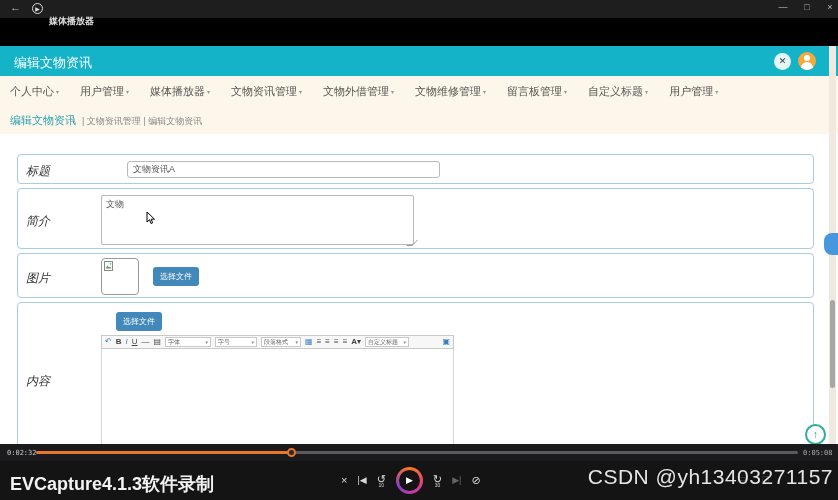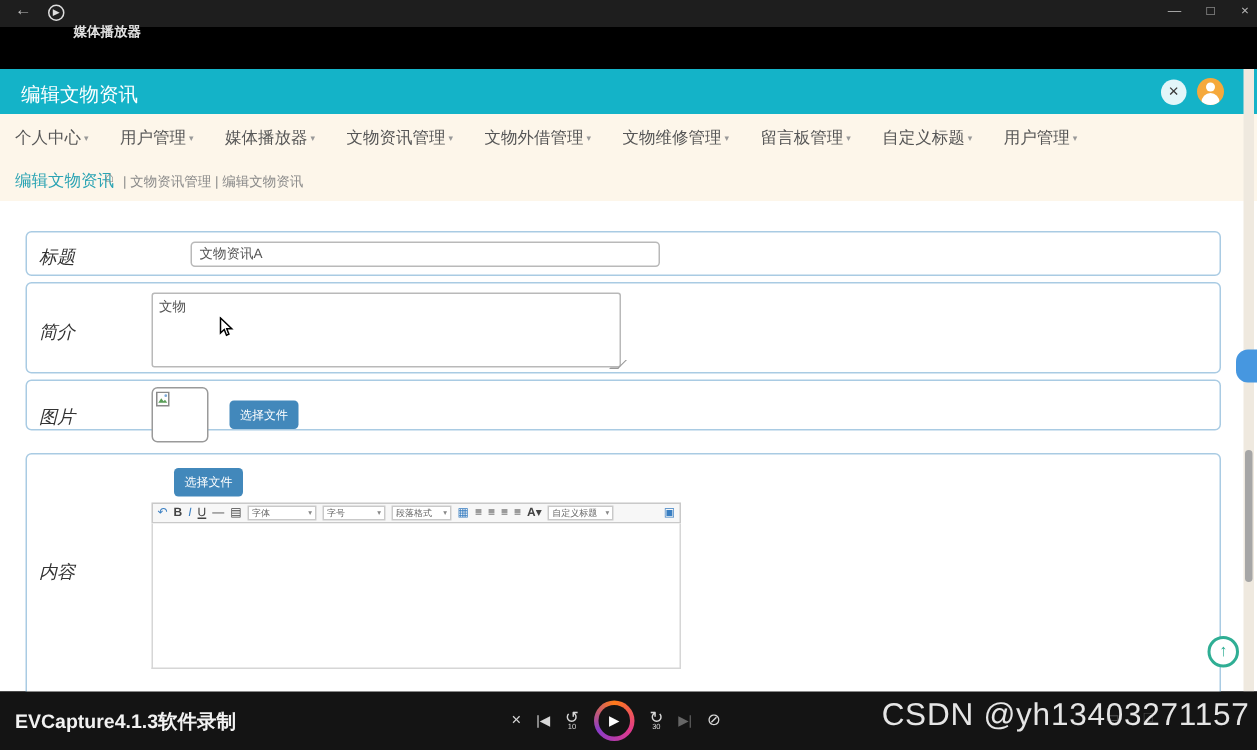"图片" .box-image { height: 34px -> 45px }
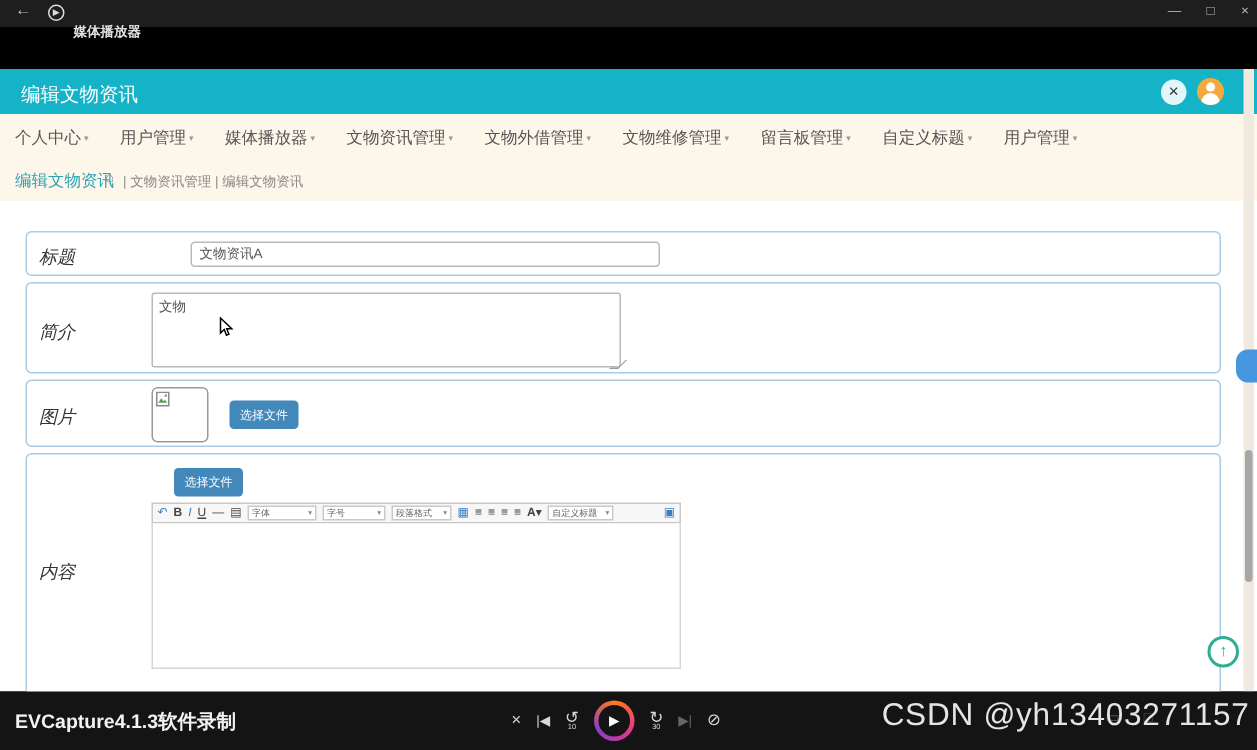"0:02:32" div.progress-row { html: none -> <div> <span>0:02:32</span> <div> <div> <div></div> </div> </div> <span>0:05:08</span> </div> }
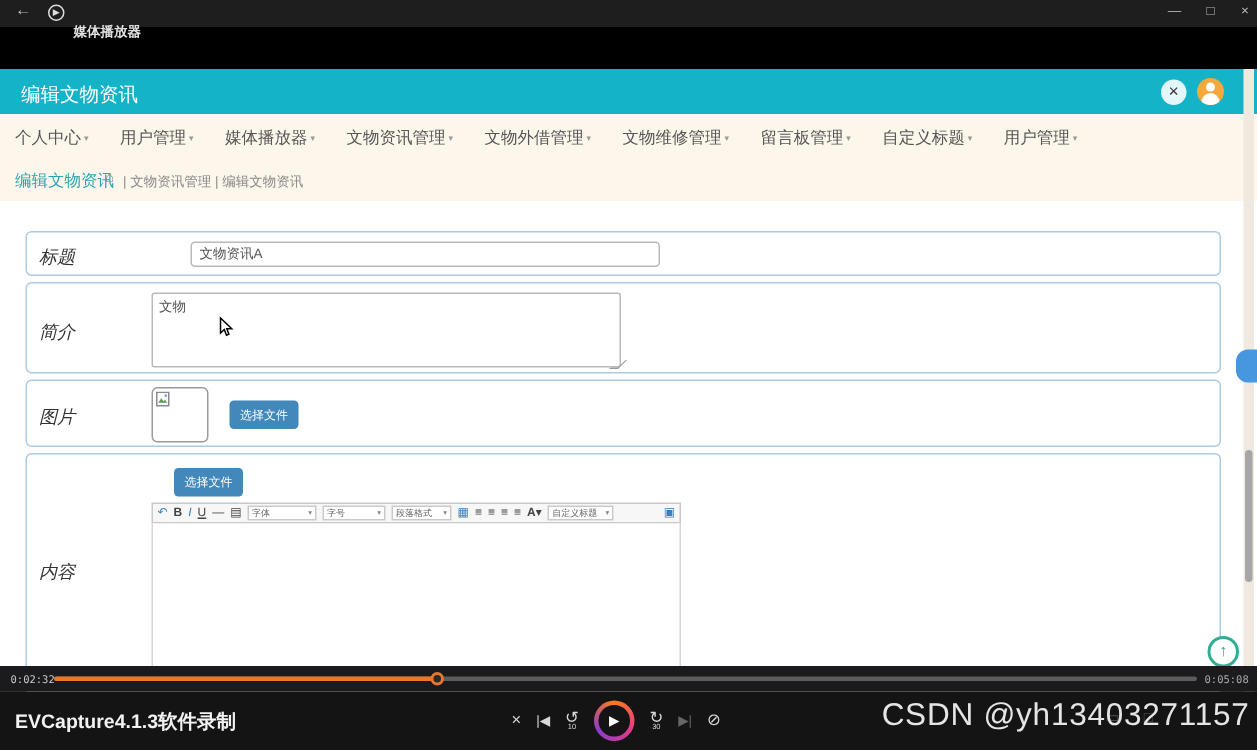"EVCapture4.1.3软件录制" .rec-label { font-size: 13px -> 18px }
